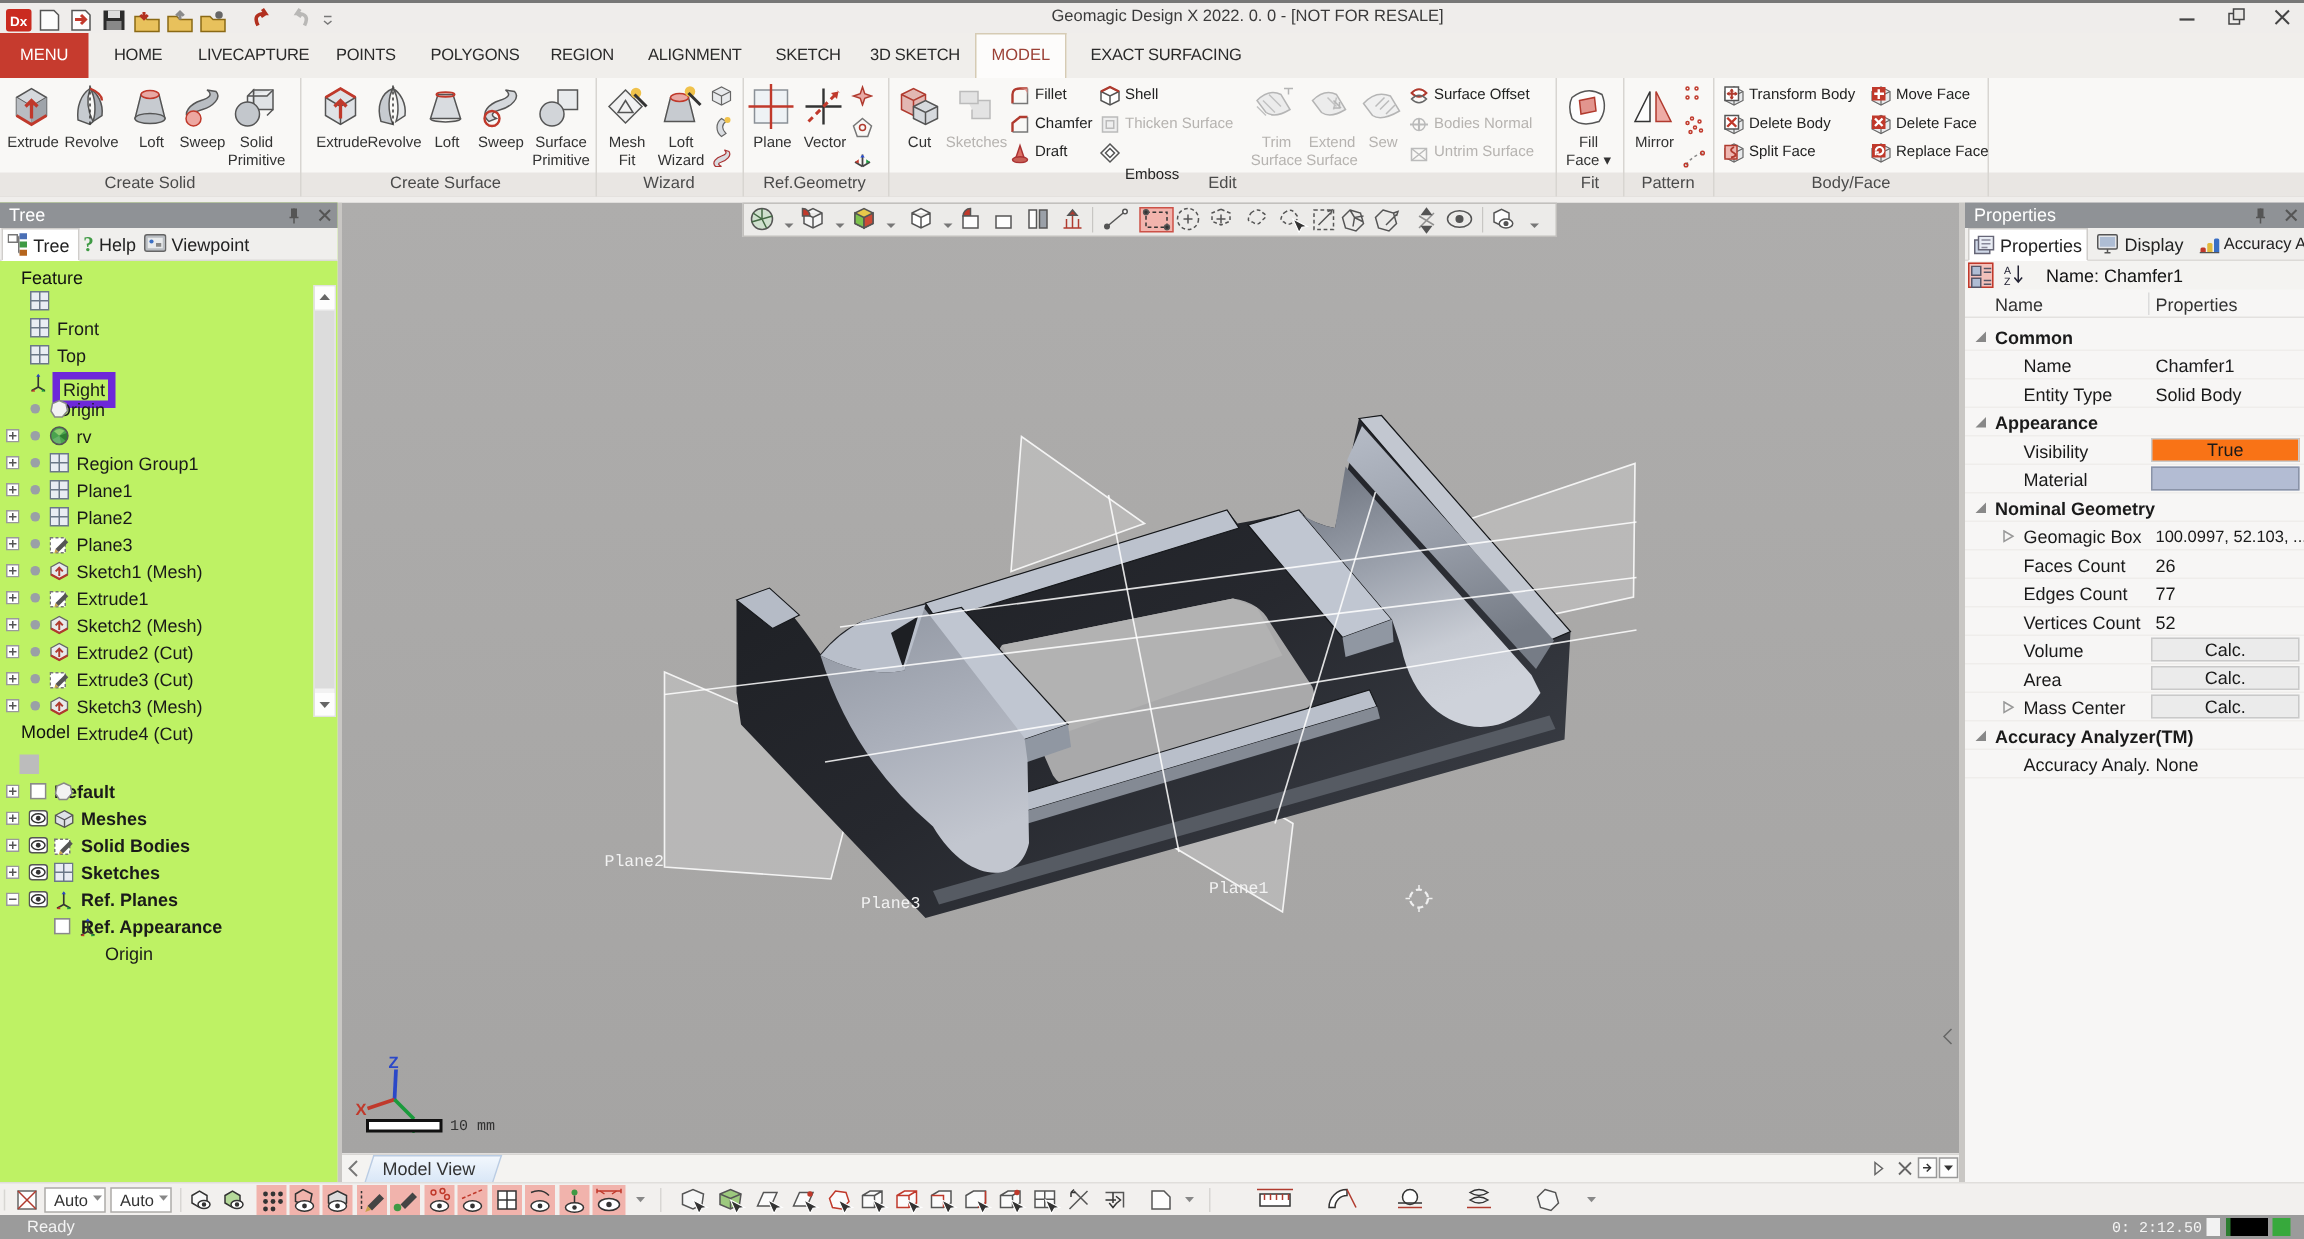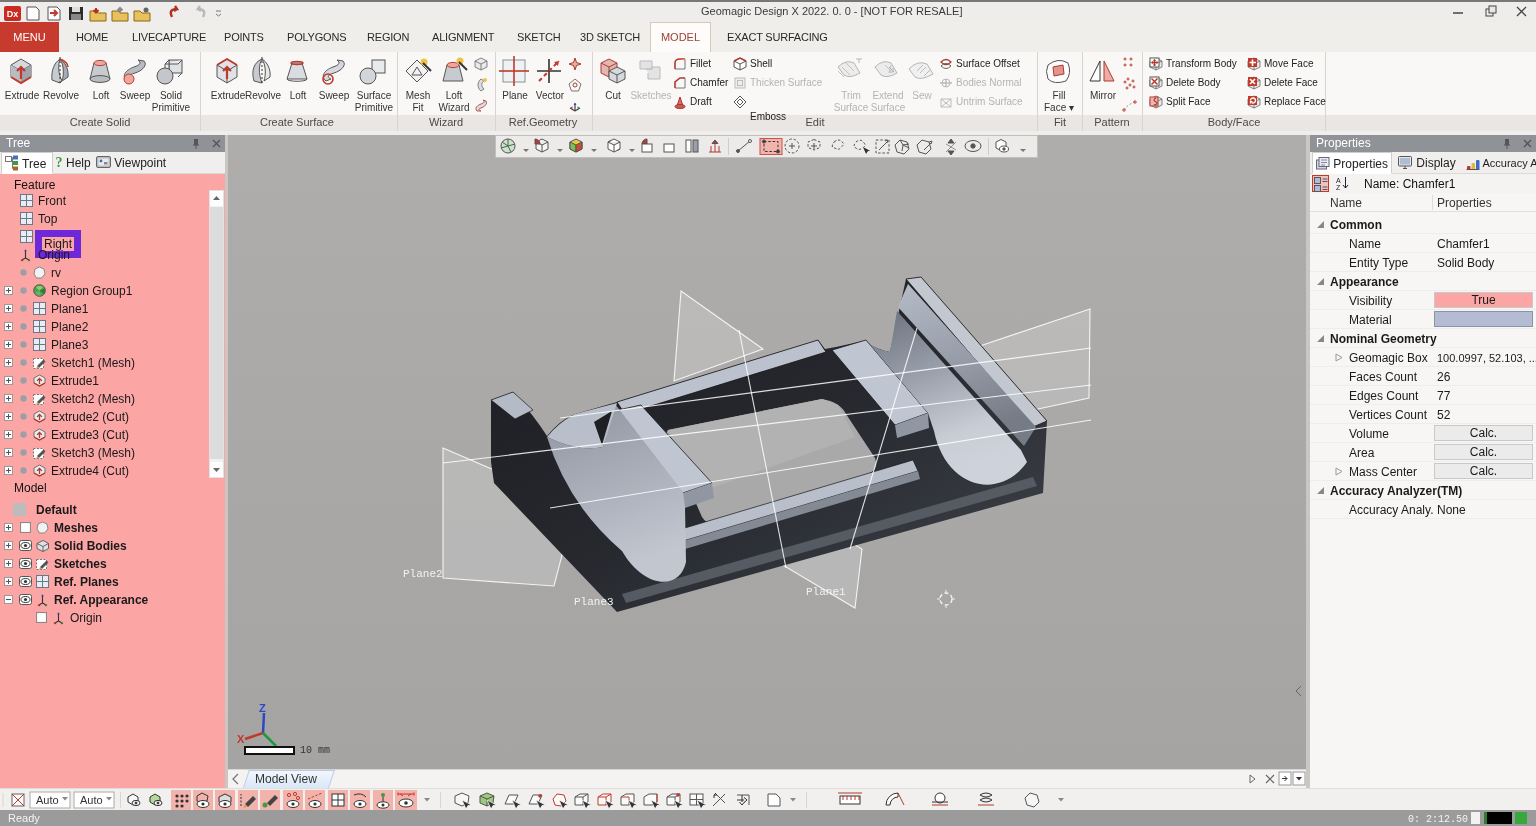"Tree" #leftpanel { background: #fca5a5 -> #bef264 }
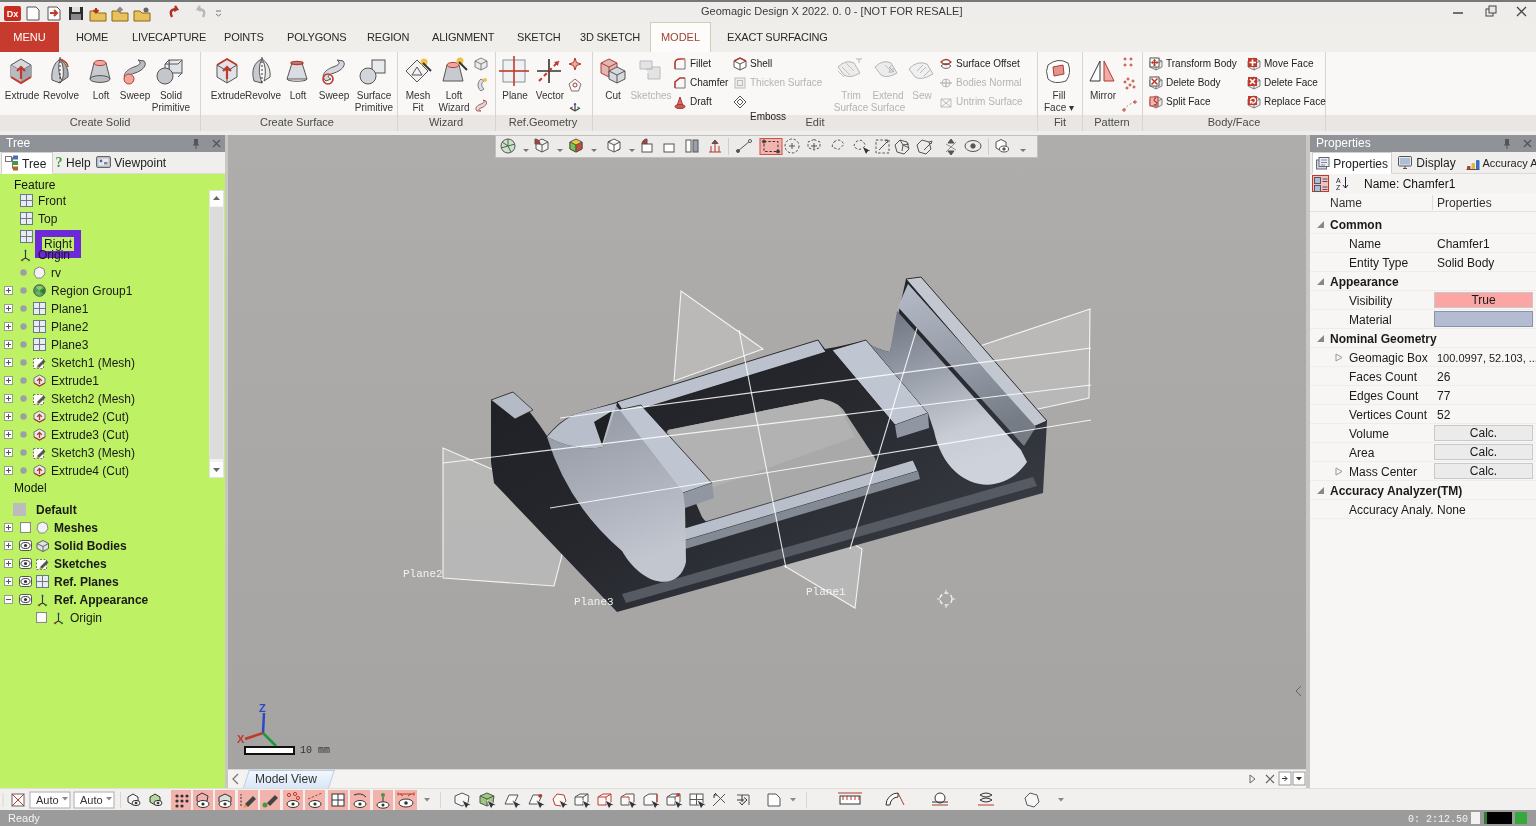"Front" .treerow .txt { top: 2px -> 20px }
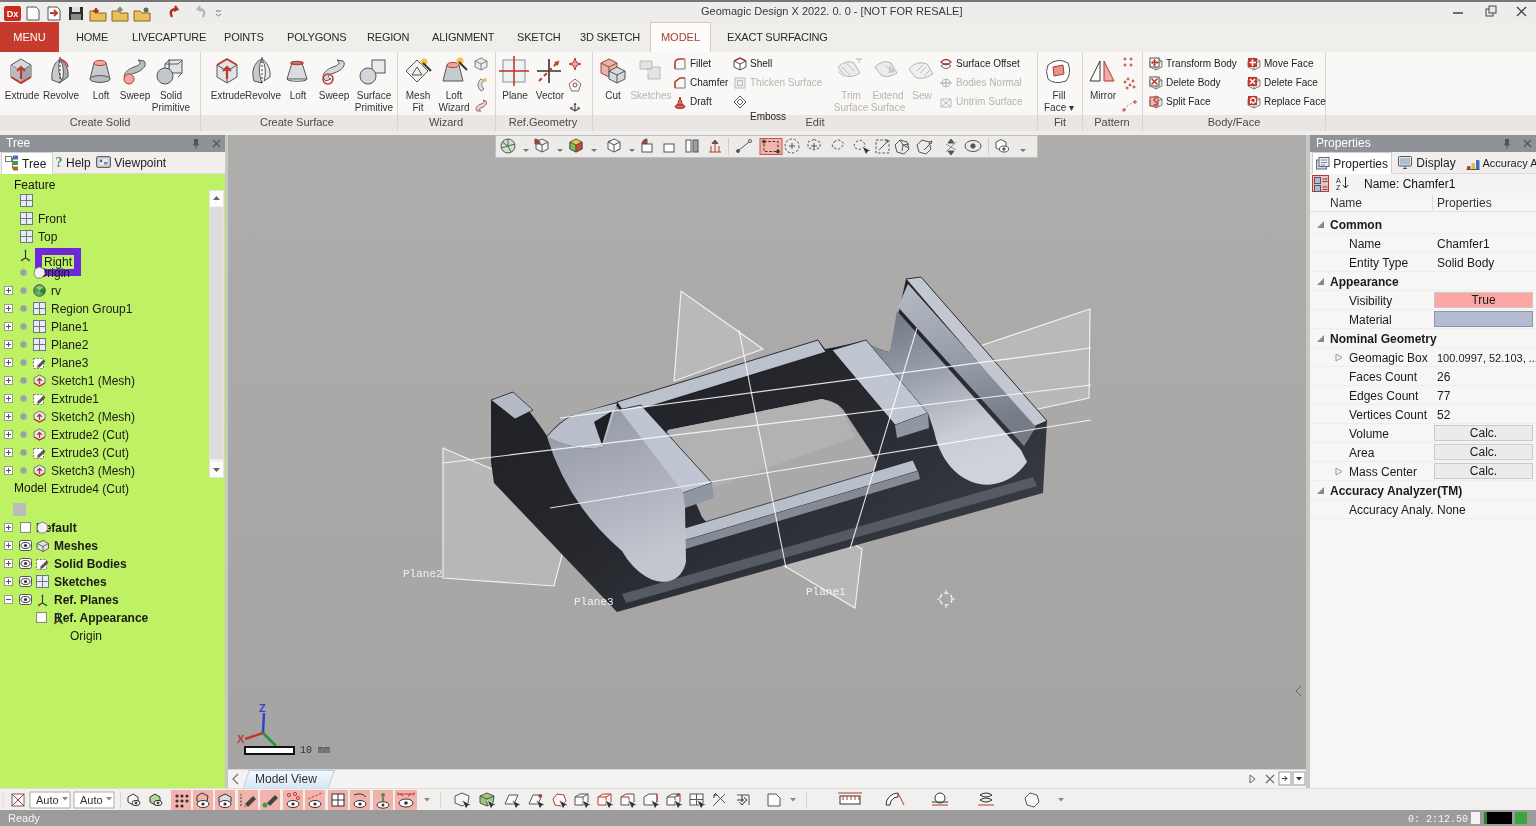"Right" span.txt { border: 7px solid #6d28d9 -> 5px solid #6d28d9 }
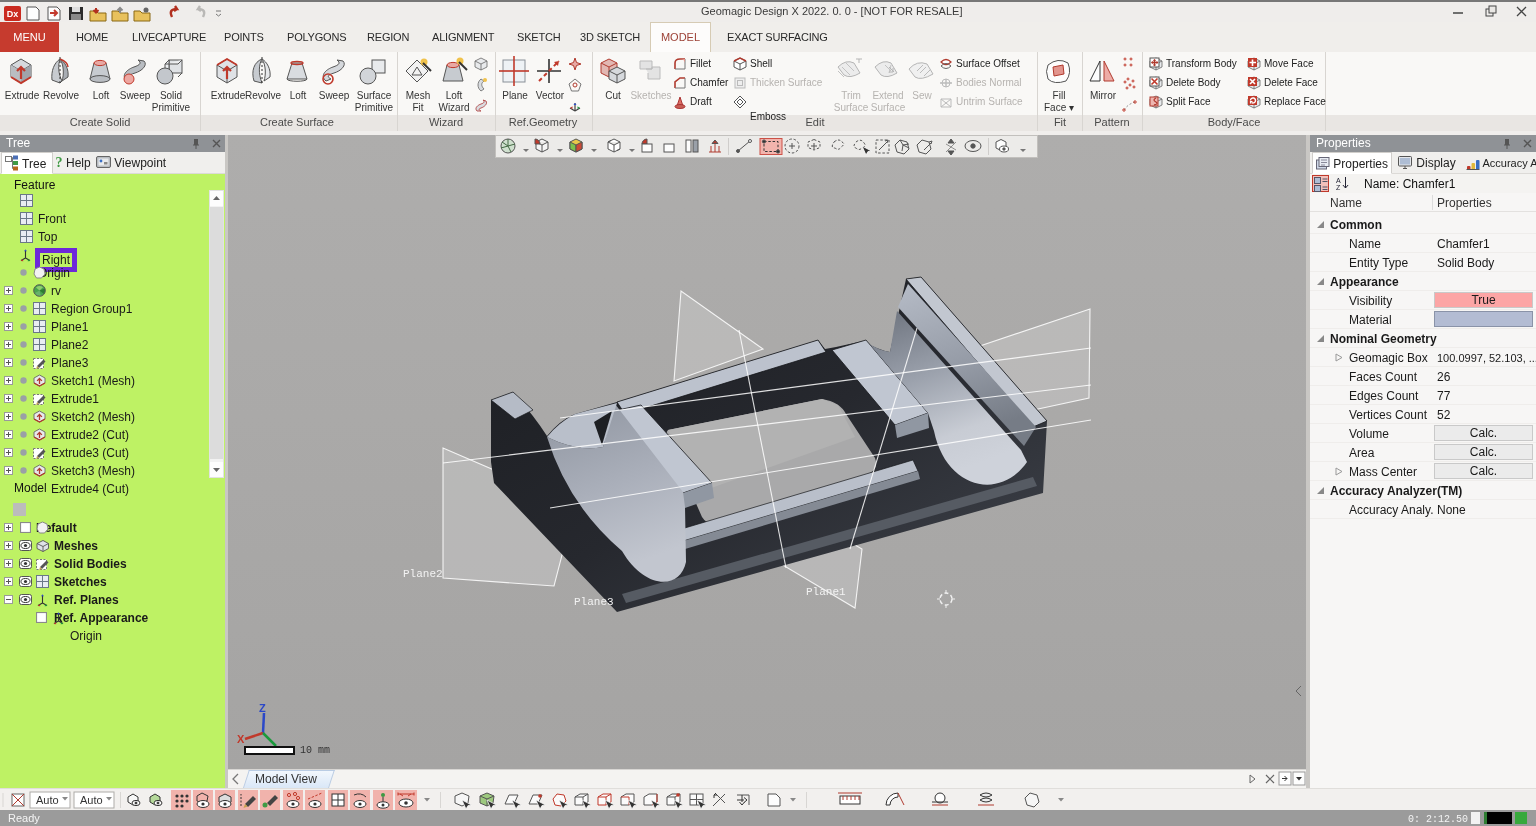"True" span.abs { background: #fca5a5 -> #f97316 }
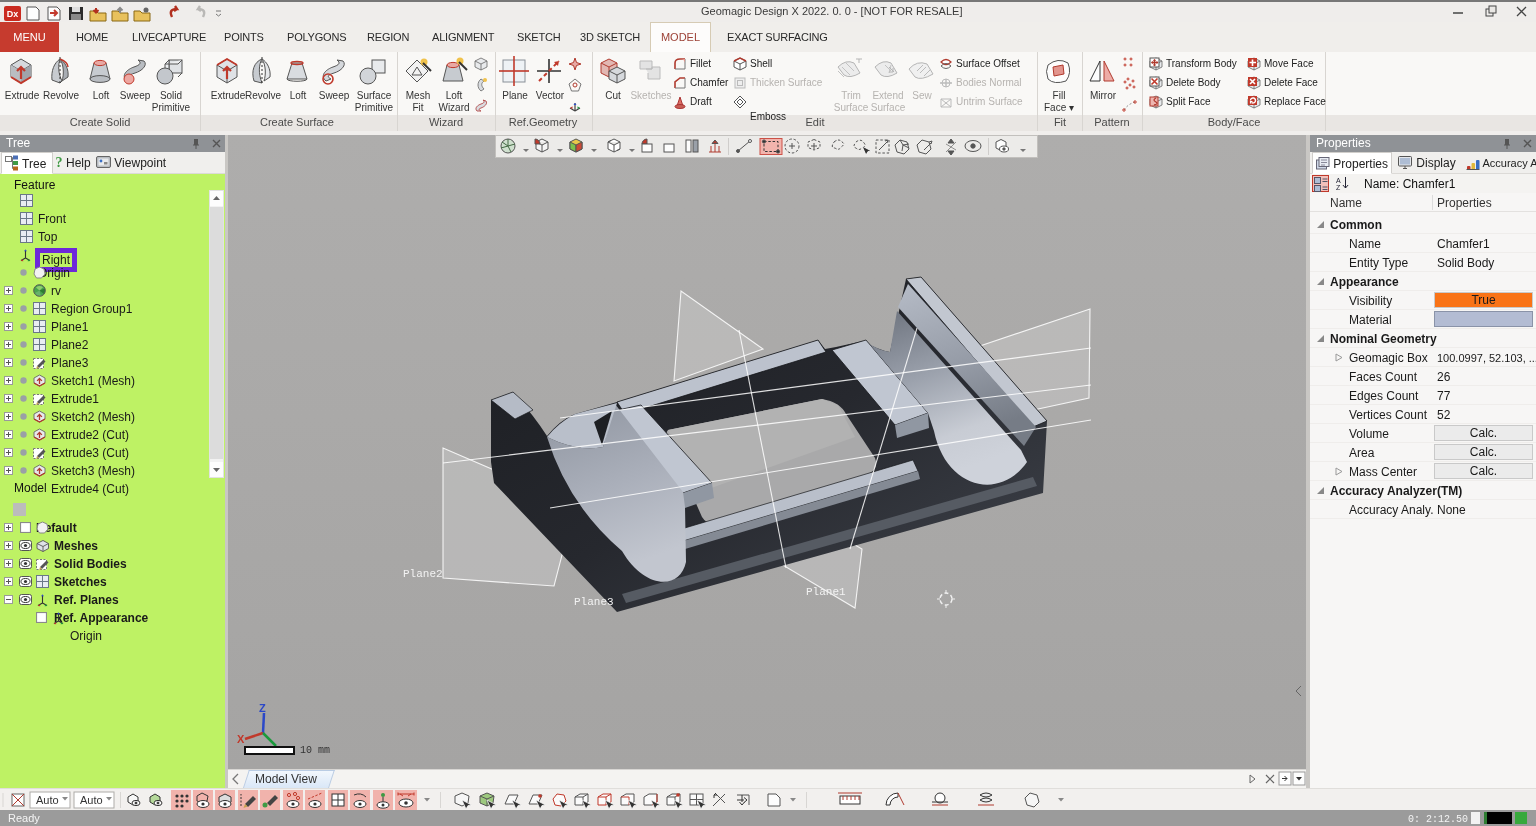"Ready" span { padding-left: 8px -> 18px }
